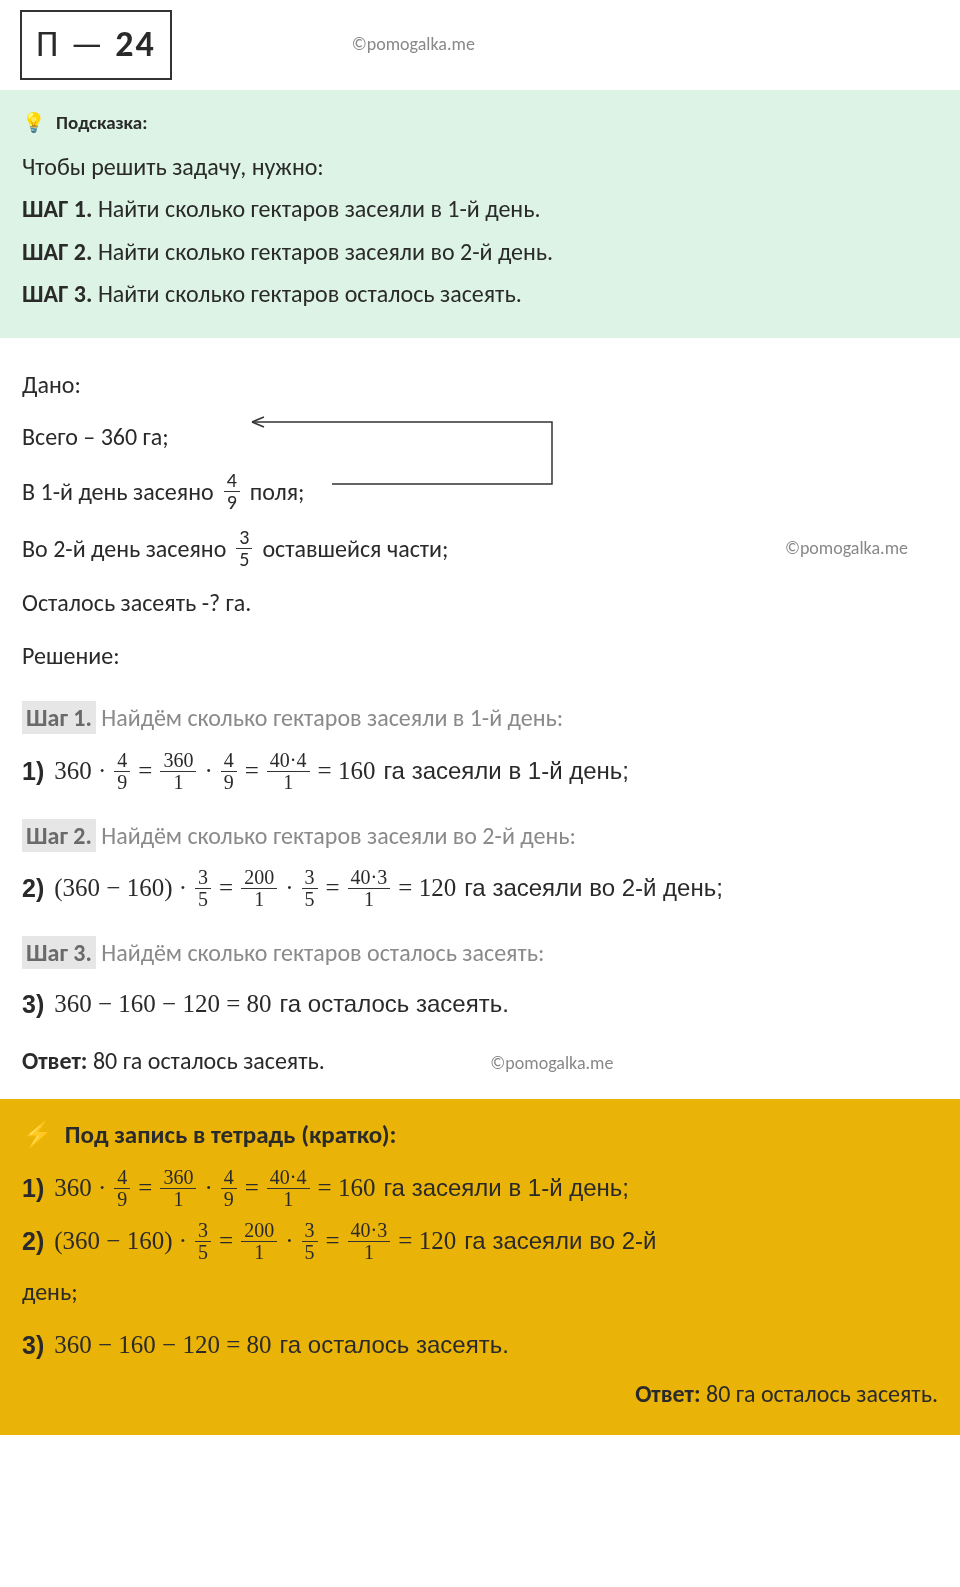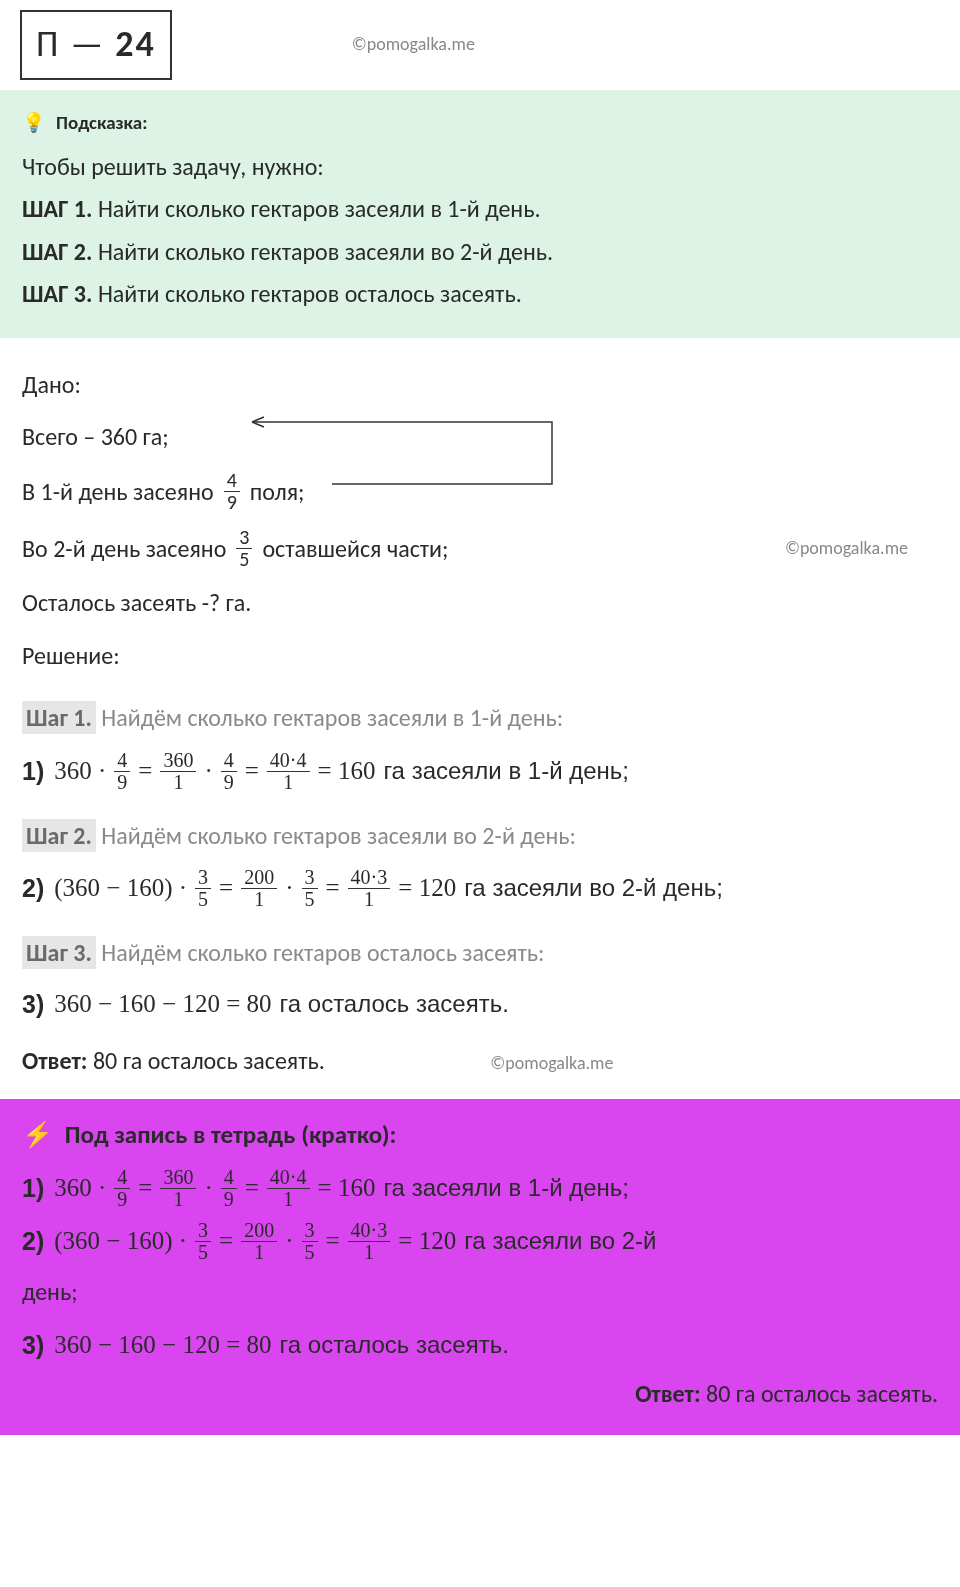"⚡ Под запись в тетрадь" .notebook-box { background: #d946ef -> #eab308 }
